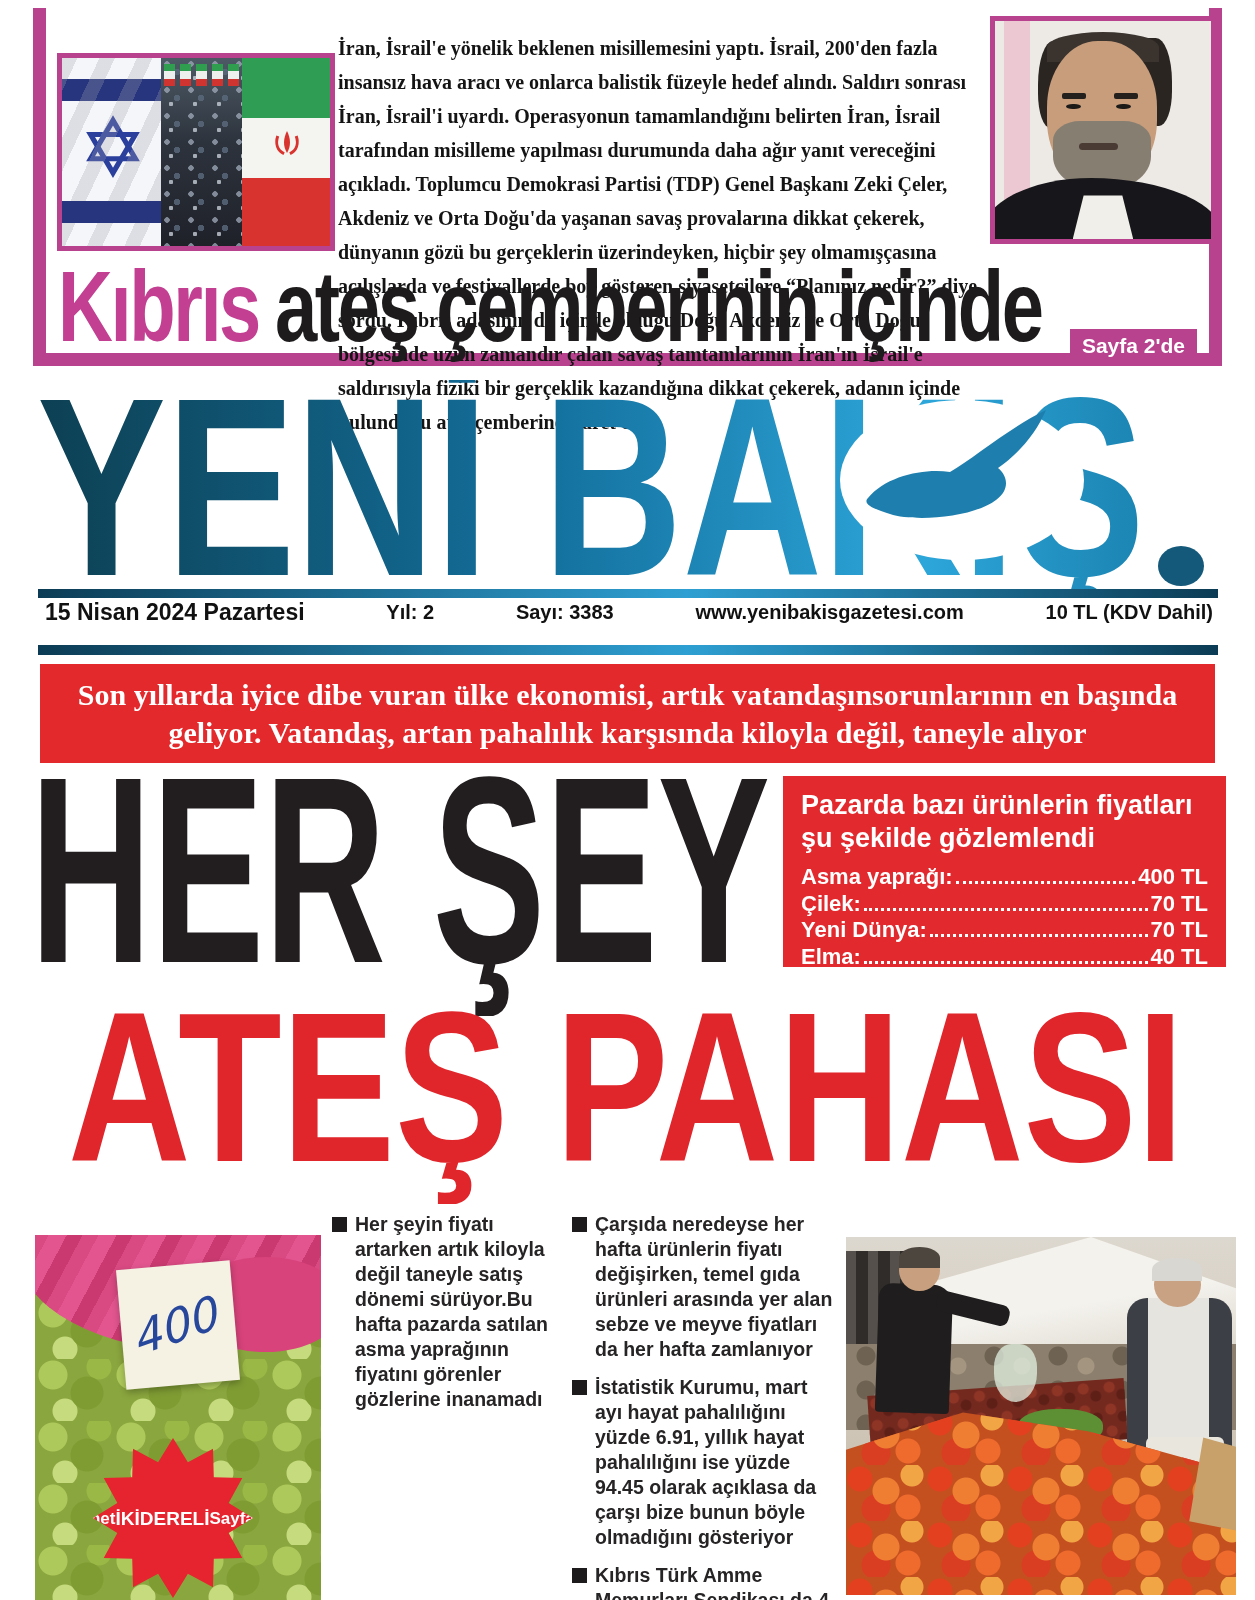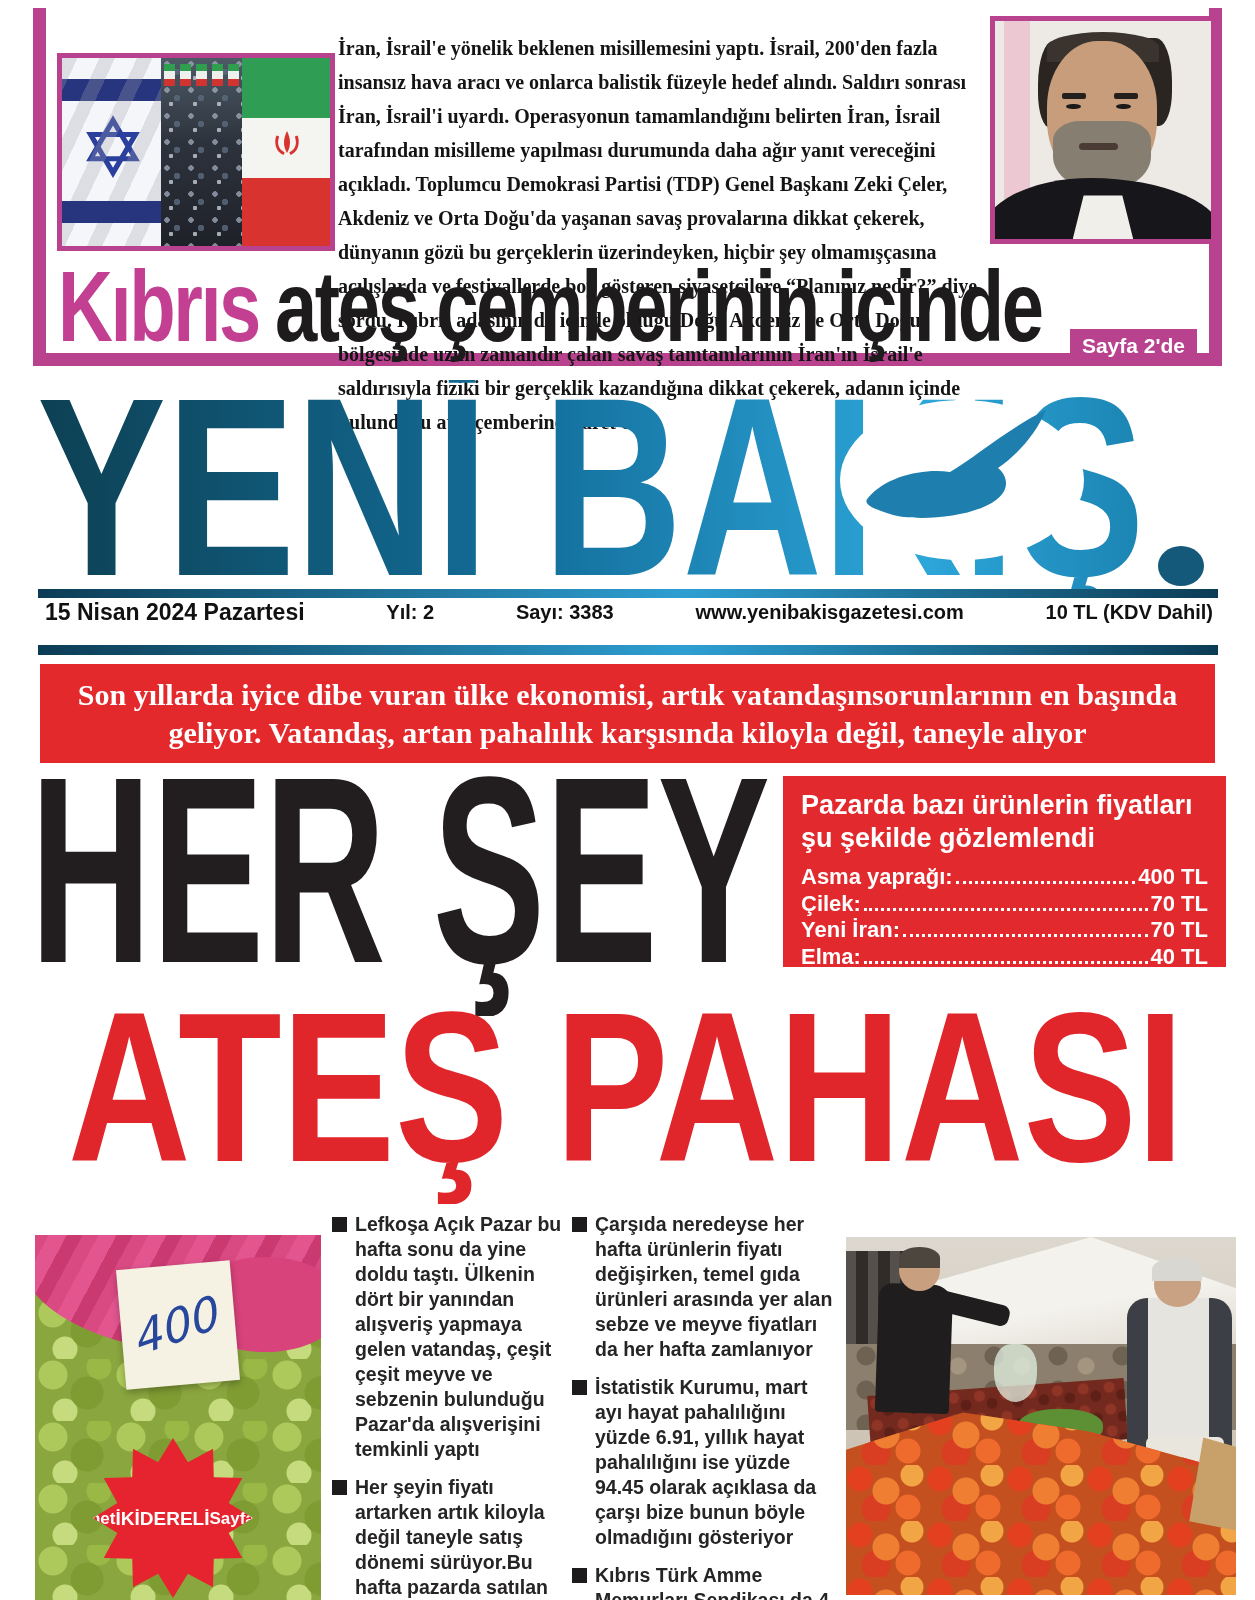"Yeni İran:" span { text: İran -> Dünya }
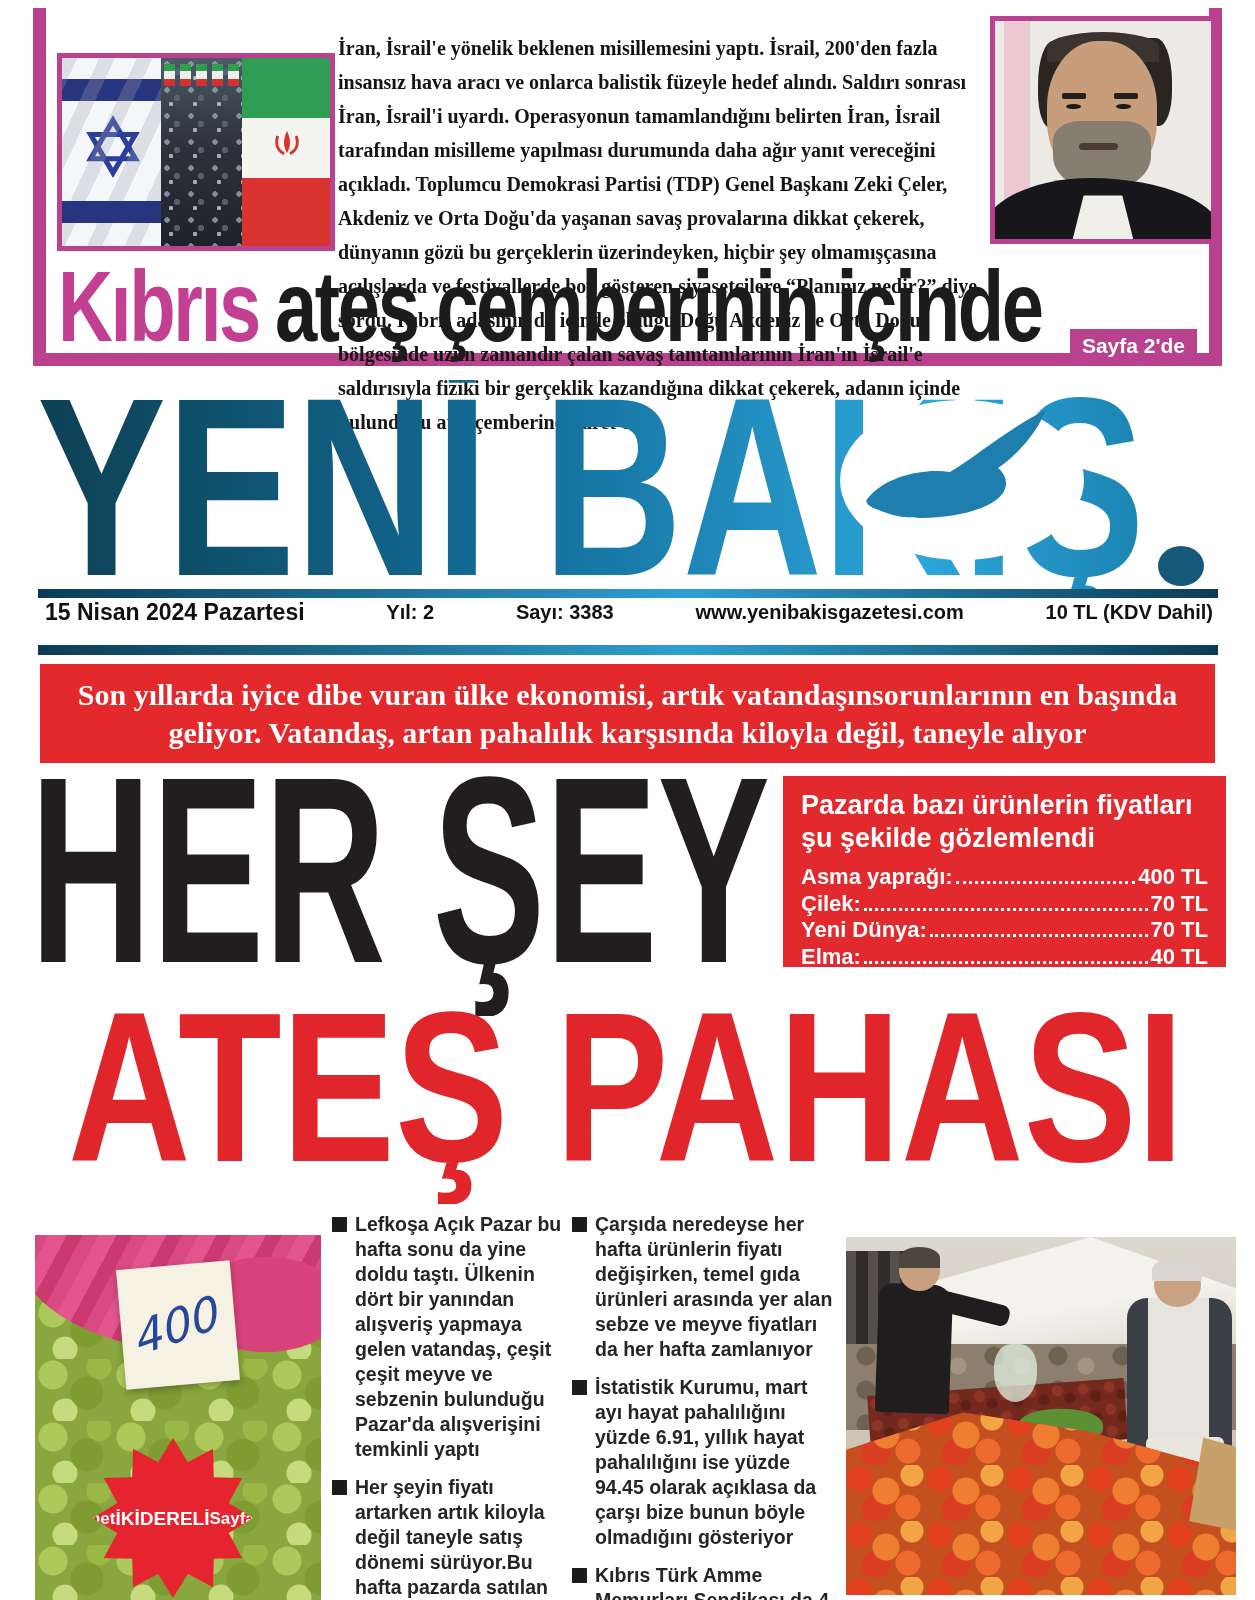"Lefkoşa Açık Pazar bu hafta" div.bullet { html: <div> <div></div> <div>Lefkoşa Açık Pazar bu hafta sonu da yine doldu taştı. Ülkenin dört bir yanından alışveriş yapmaya gelen vatandaş, çeşit çeşit meyve ve sebzenin bulunduğu Pazar'da alışverişini temkinli yaptı</div> </div> -> none }
